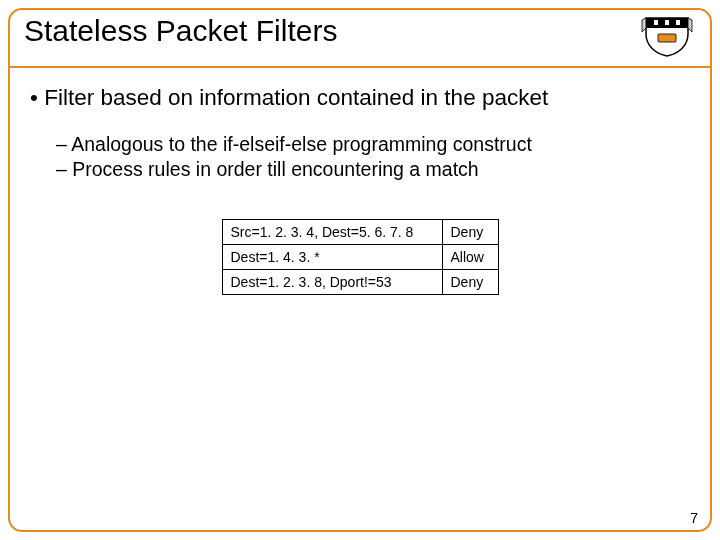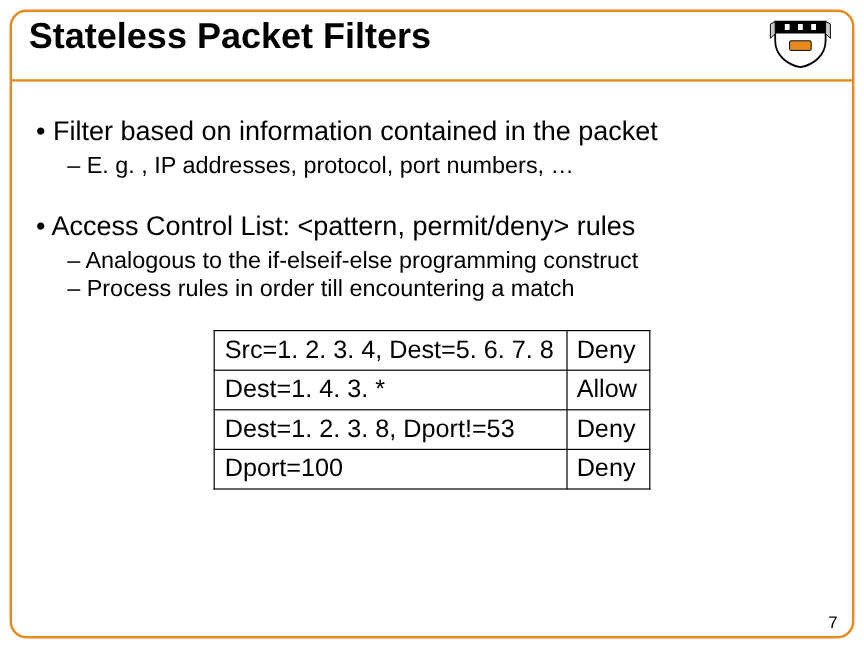"Stateless Packet Filters" .title-box { font-weight: bold -> normal }
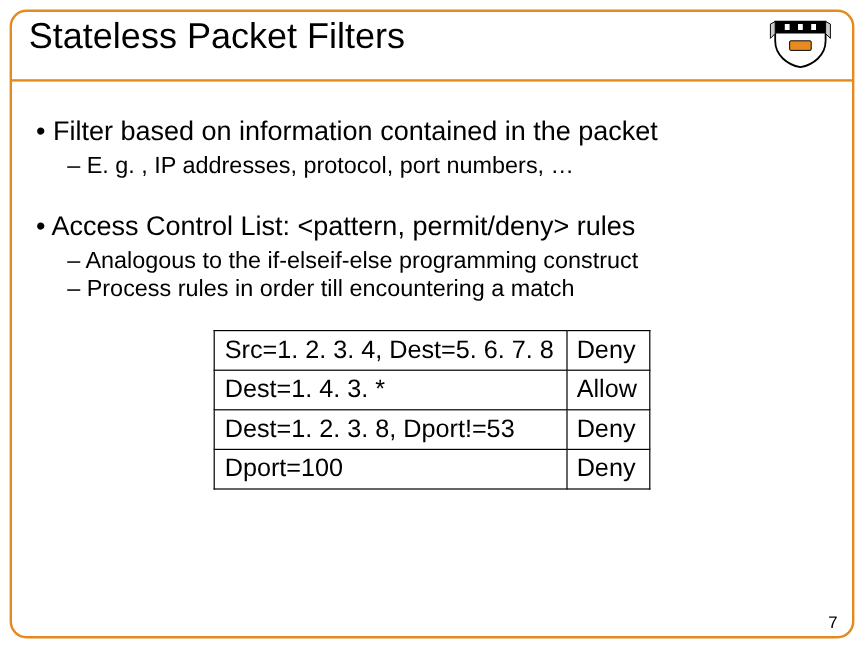"Filter based on information contained" .content { top: 90px -> 78px }
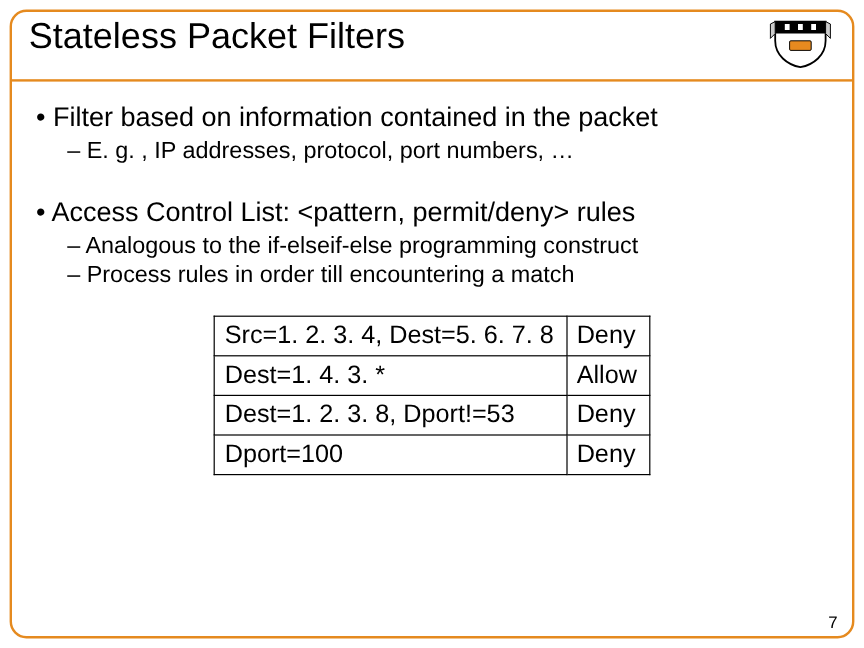"E. g. , IP addresses," div.b2 { html: <div>E. g. , IP addresses, protocol, port numbers, …</div> -> none }
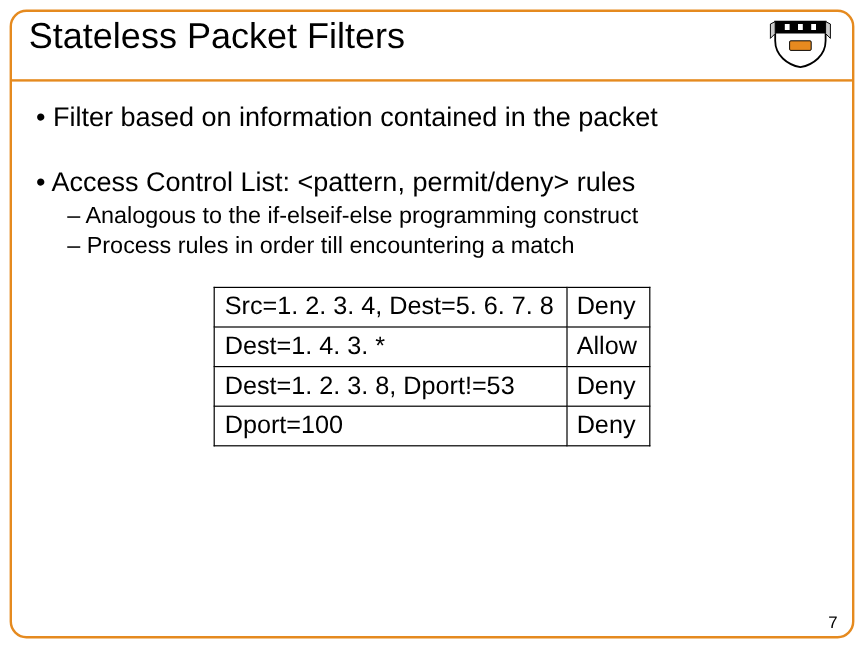"Access Control List: <pattern," div.b1 { html: <div>Access Control List: &lt;pattern, permit/deny&gt; rules</div> -> none }
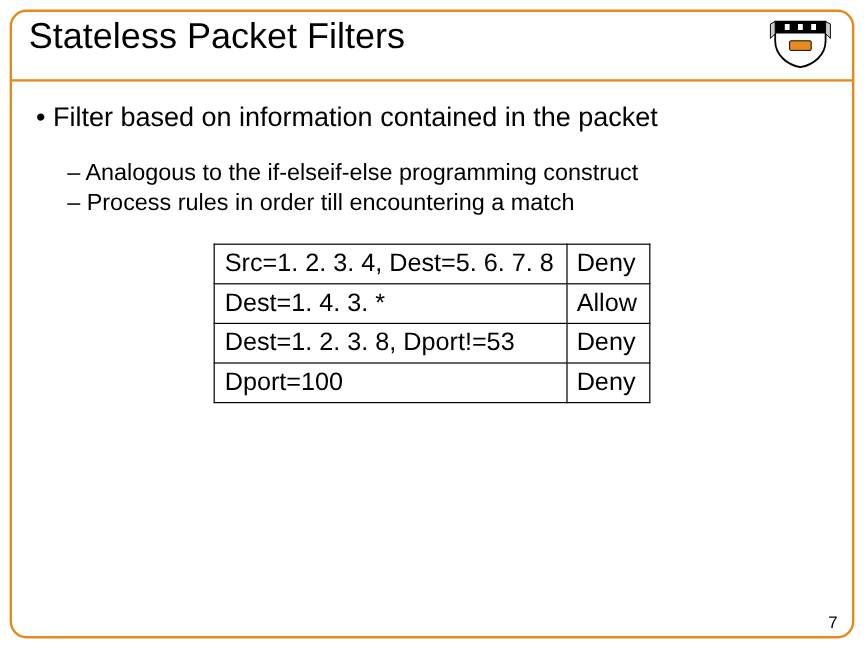"Src=1. 2. 3. 4, Dest=5." table { font-size: 21px -> 14px; margin-top: none -> 16px }
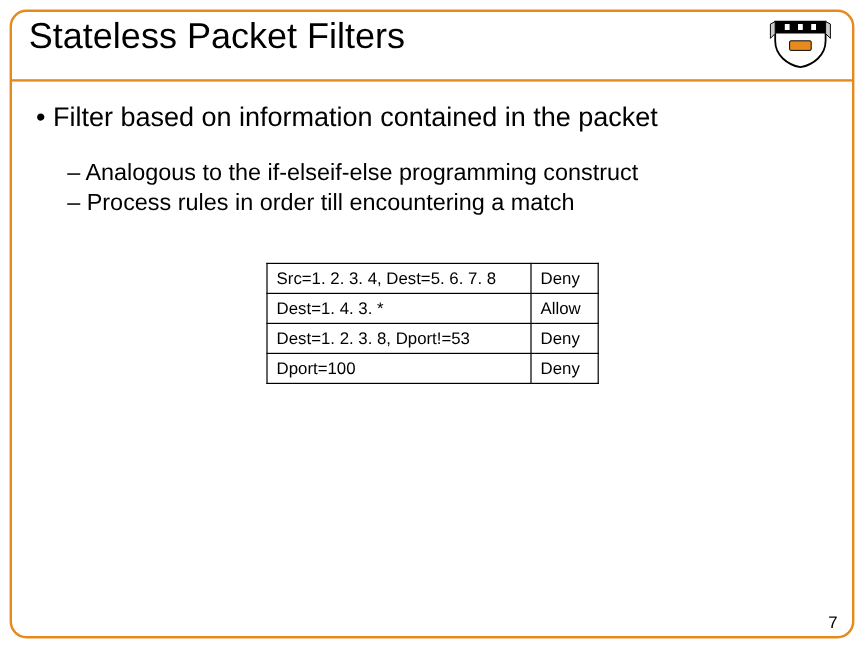"Dport=100" tr { html: <tr> <td>Dport=100</td> <td>Deny</td> </tr> -> none }
